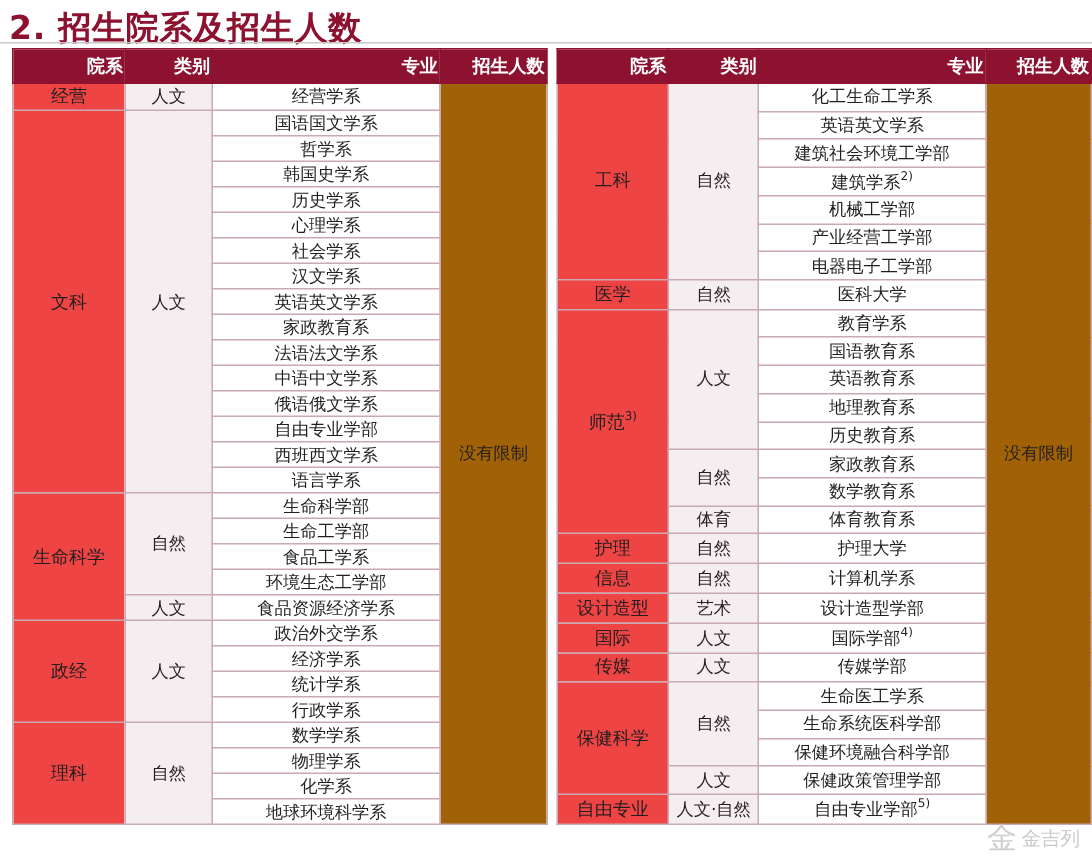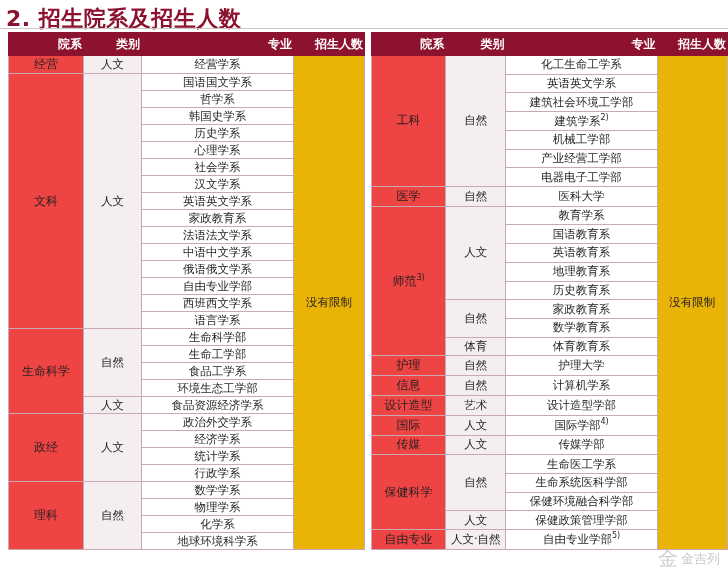"没有限制" td.quota { background: #eab308 -> #a16207 }
